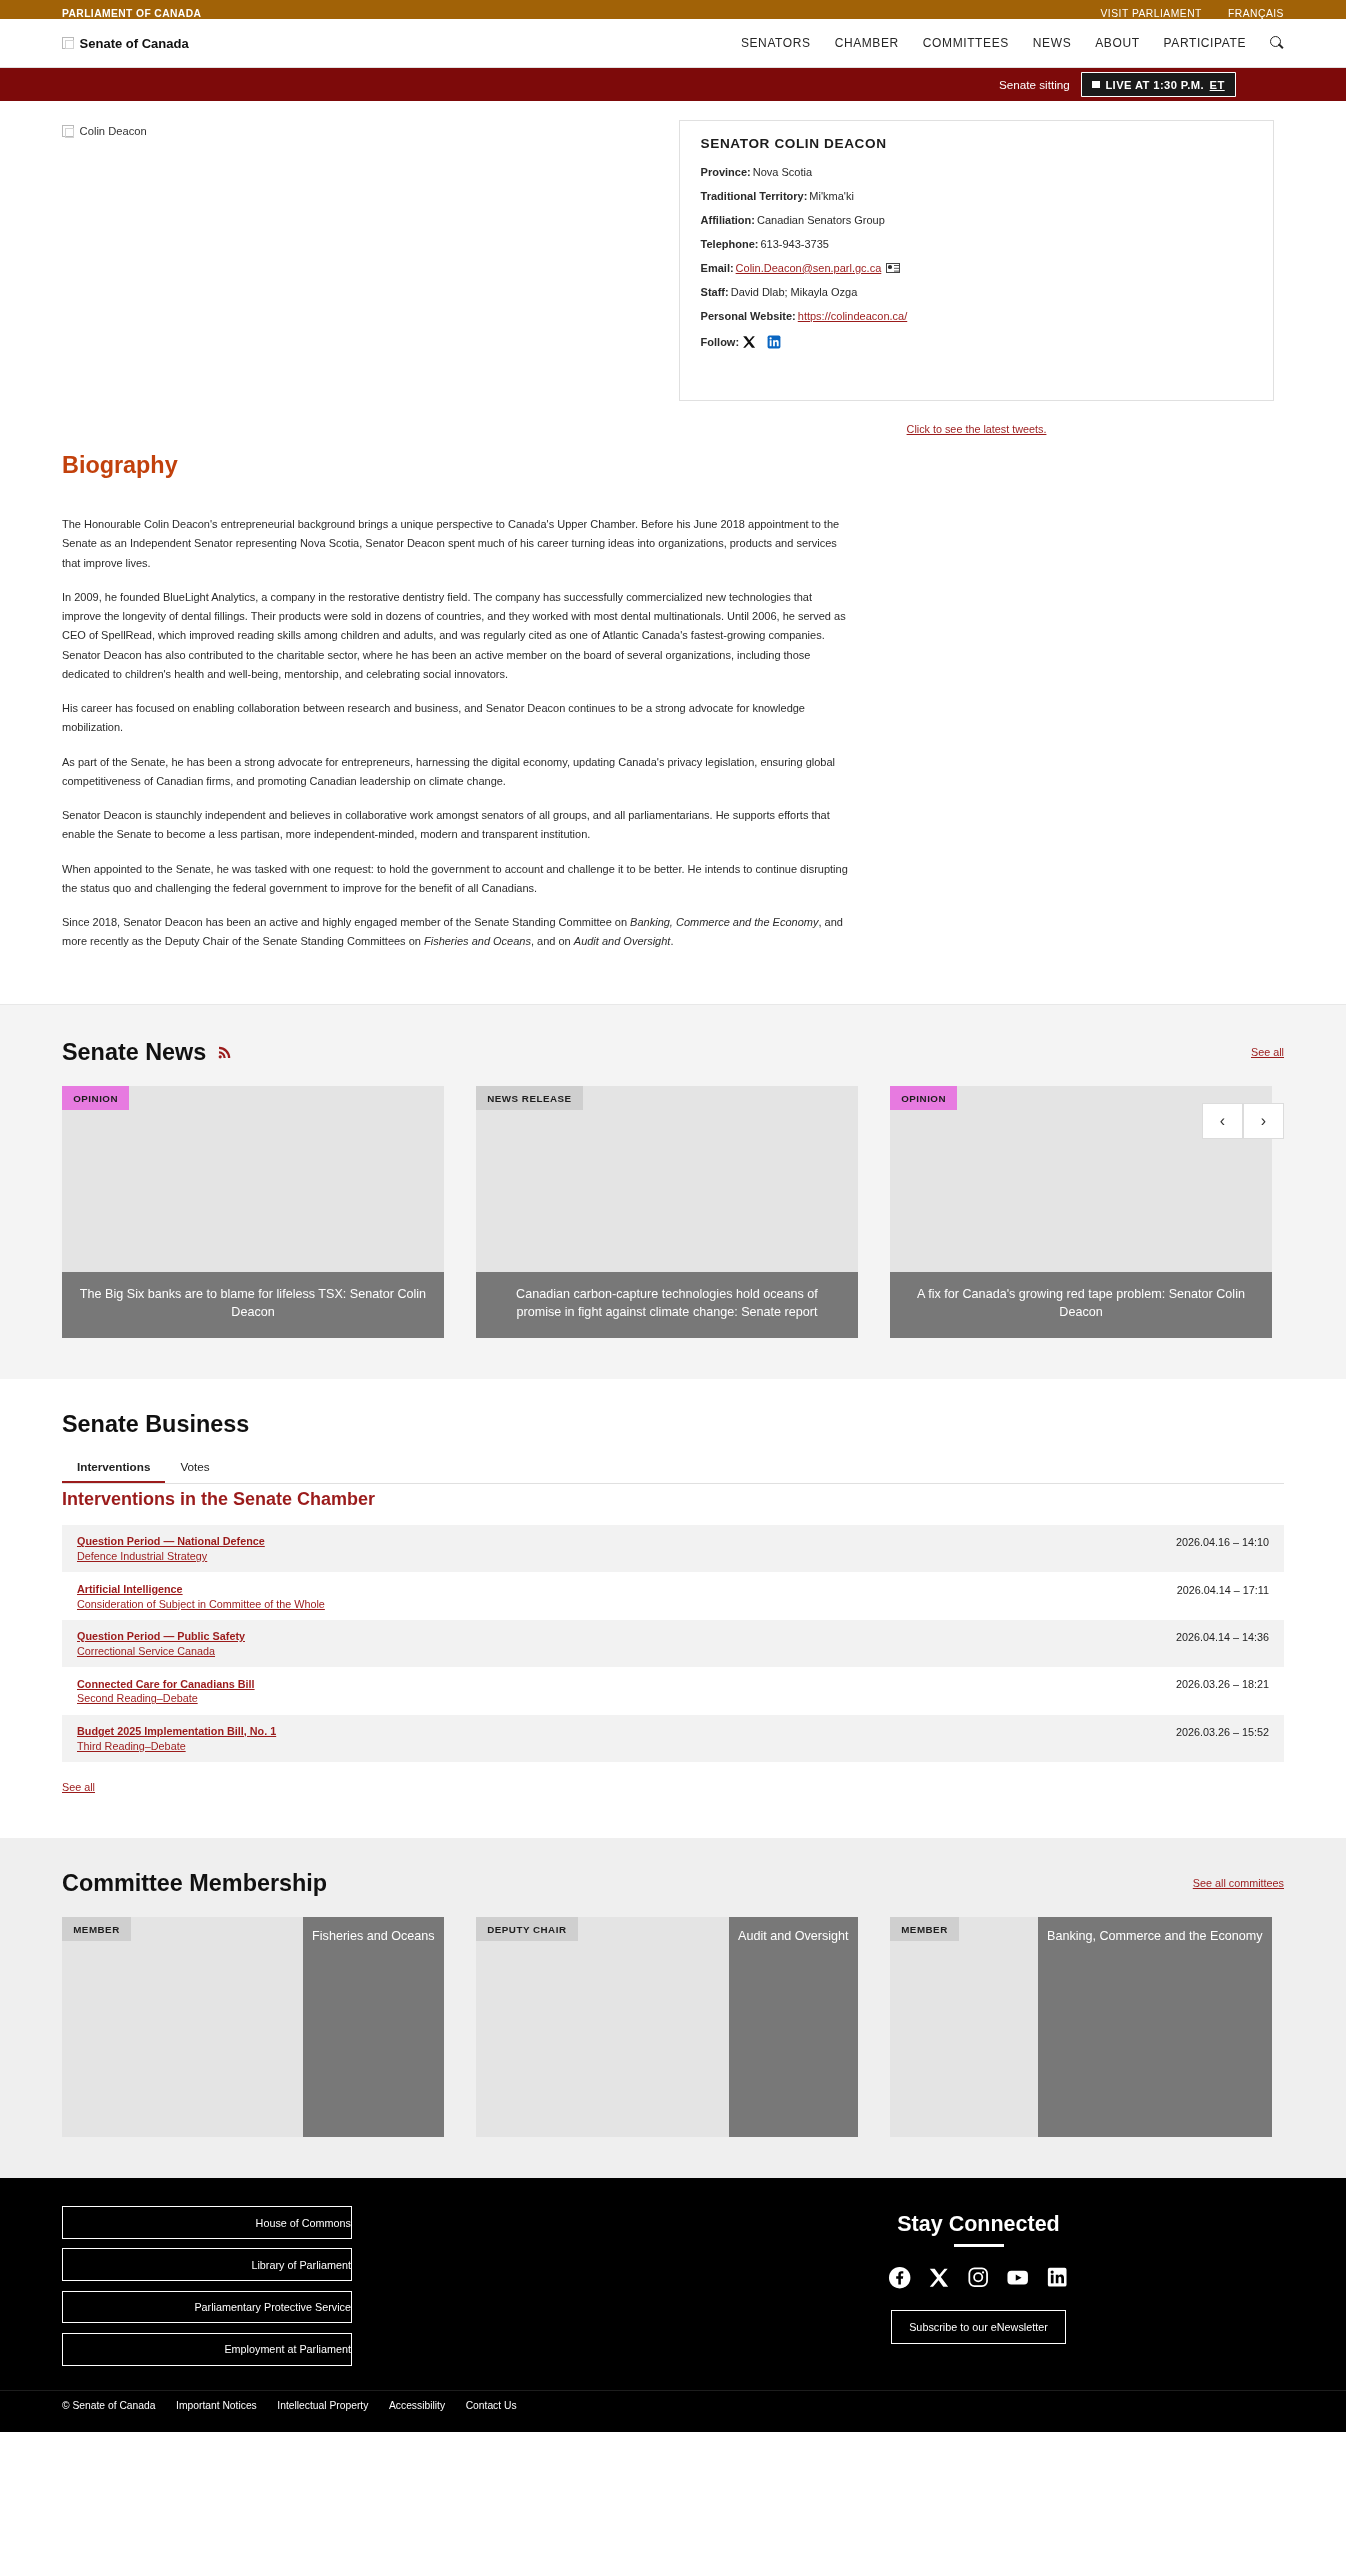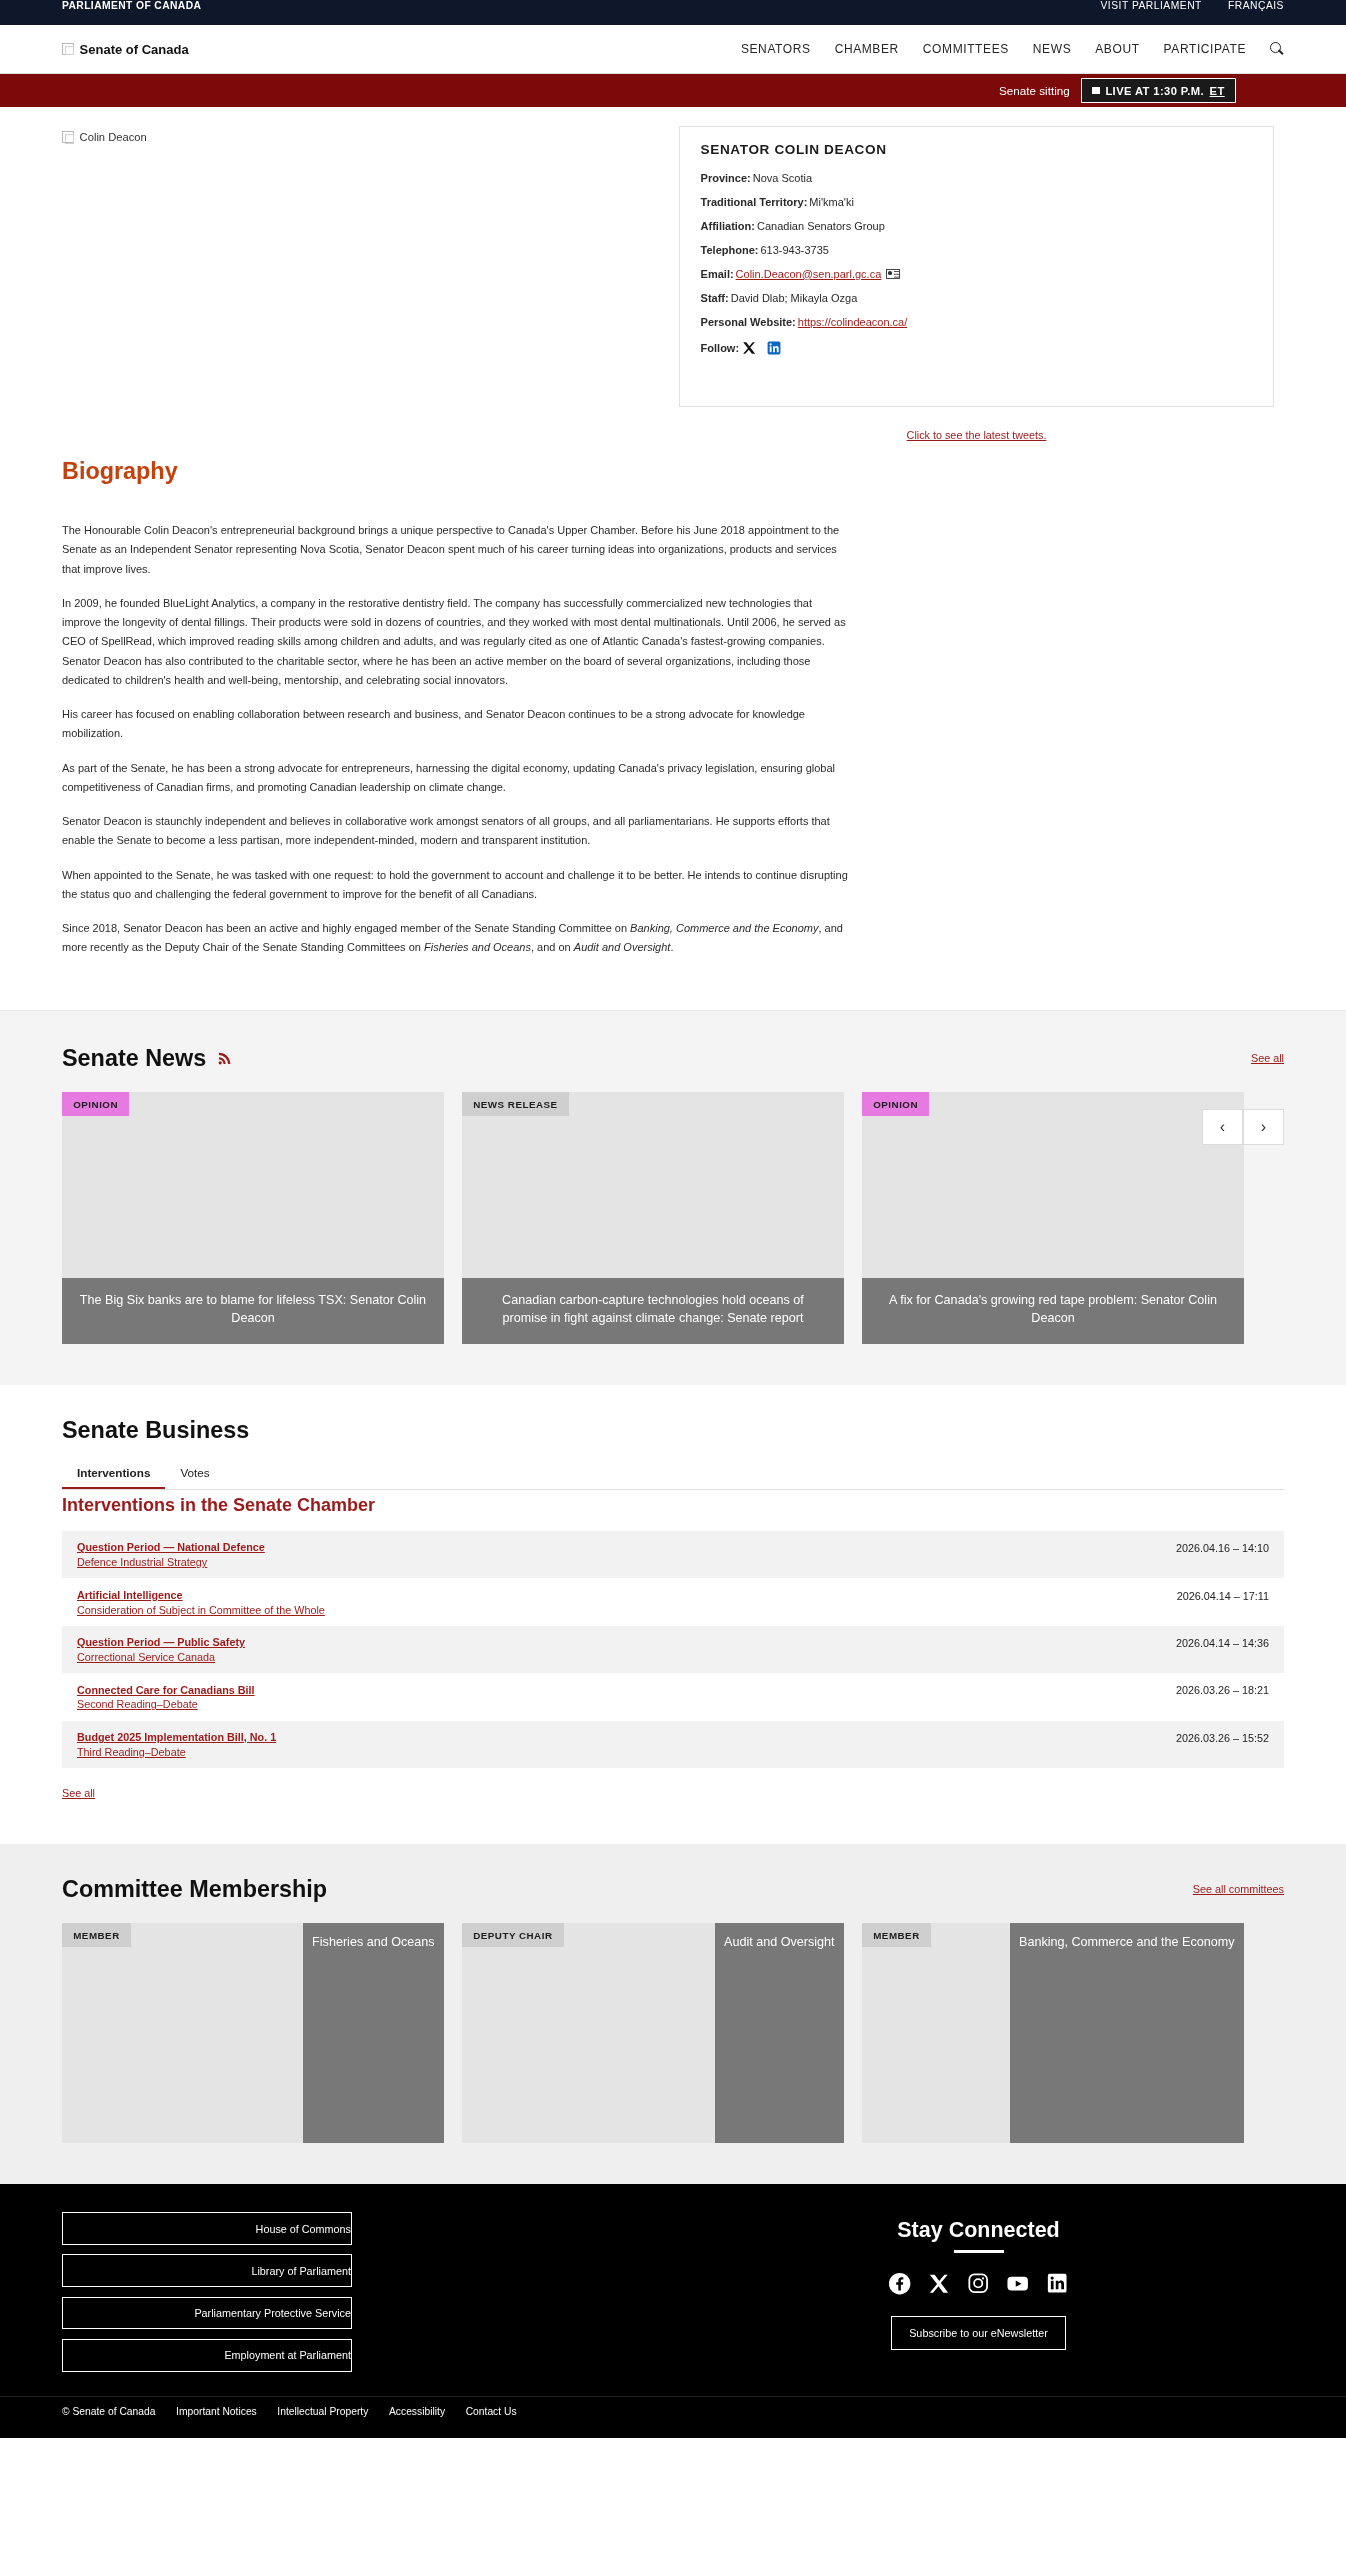"PARLIAMENT OF CANADA" .topbar { align-items: flex-start -> flex-end; background: #0f172a -> #a16207; height: 25px -> 19px }
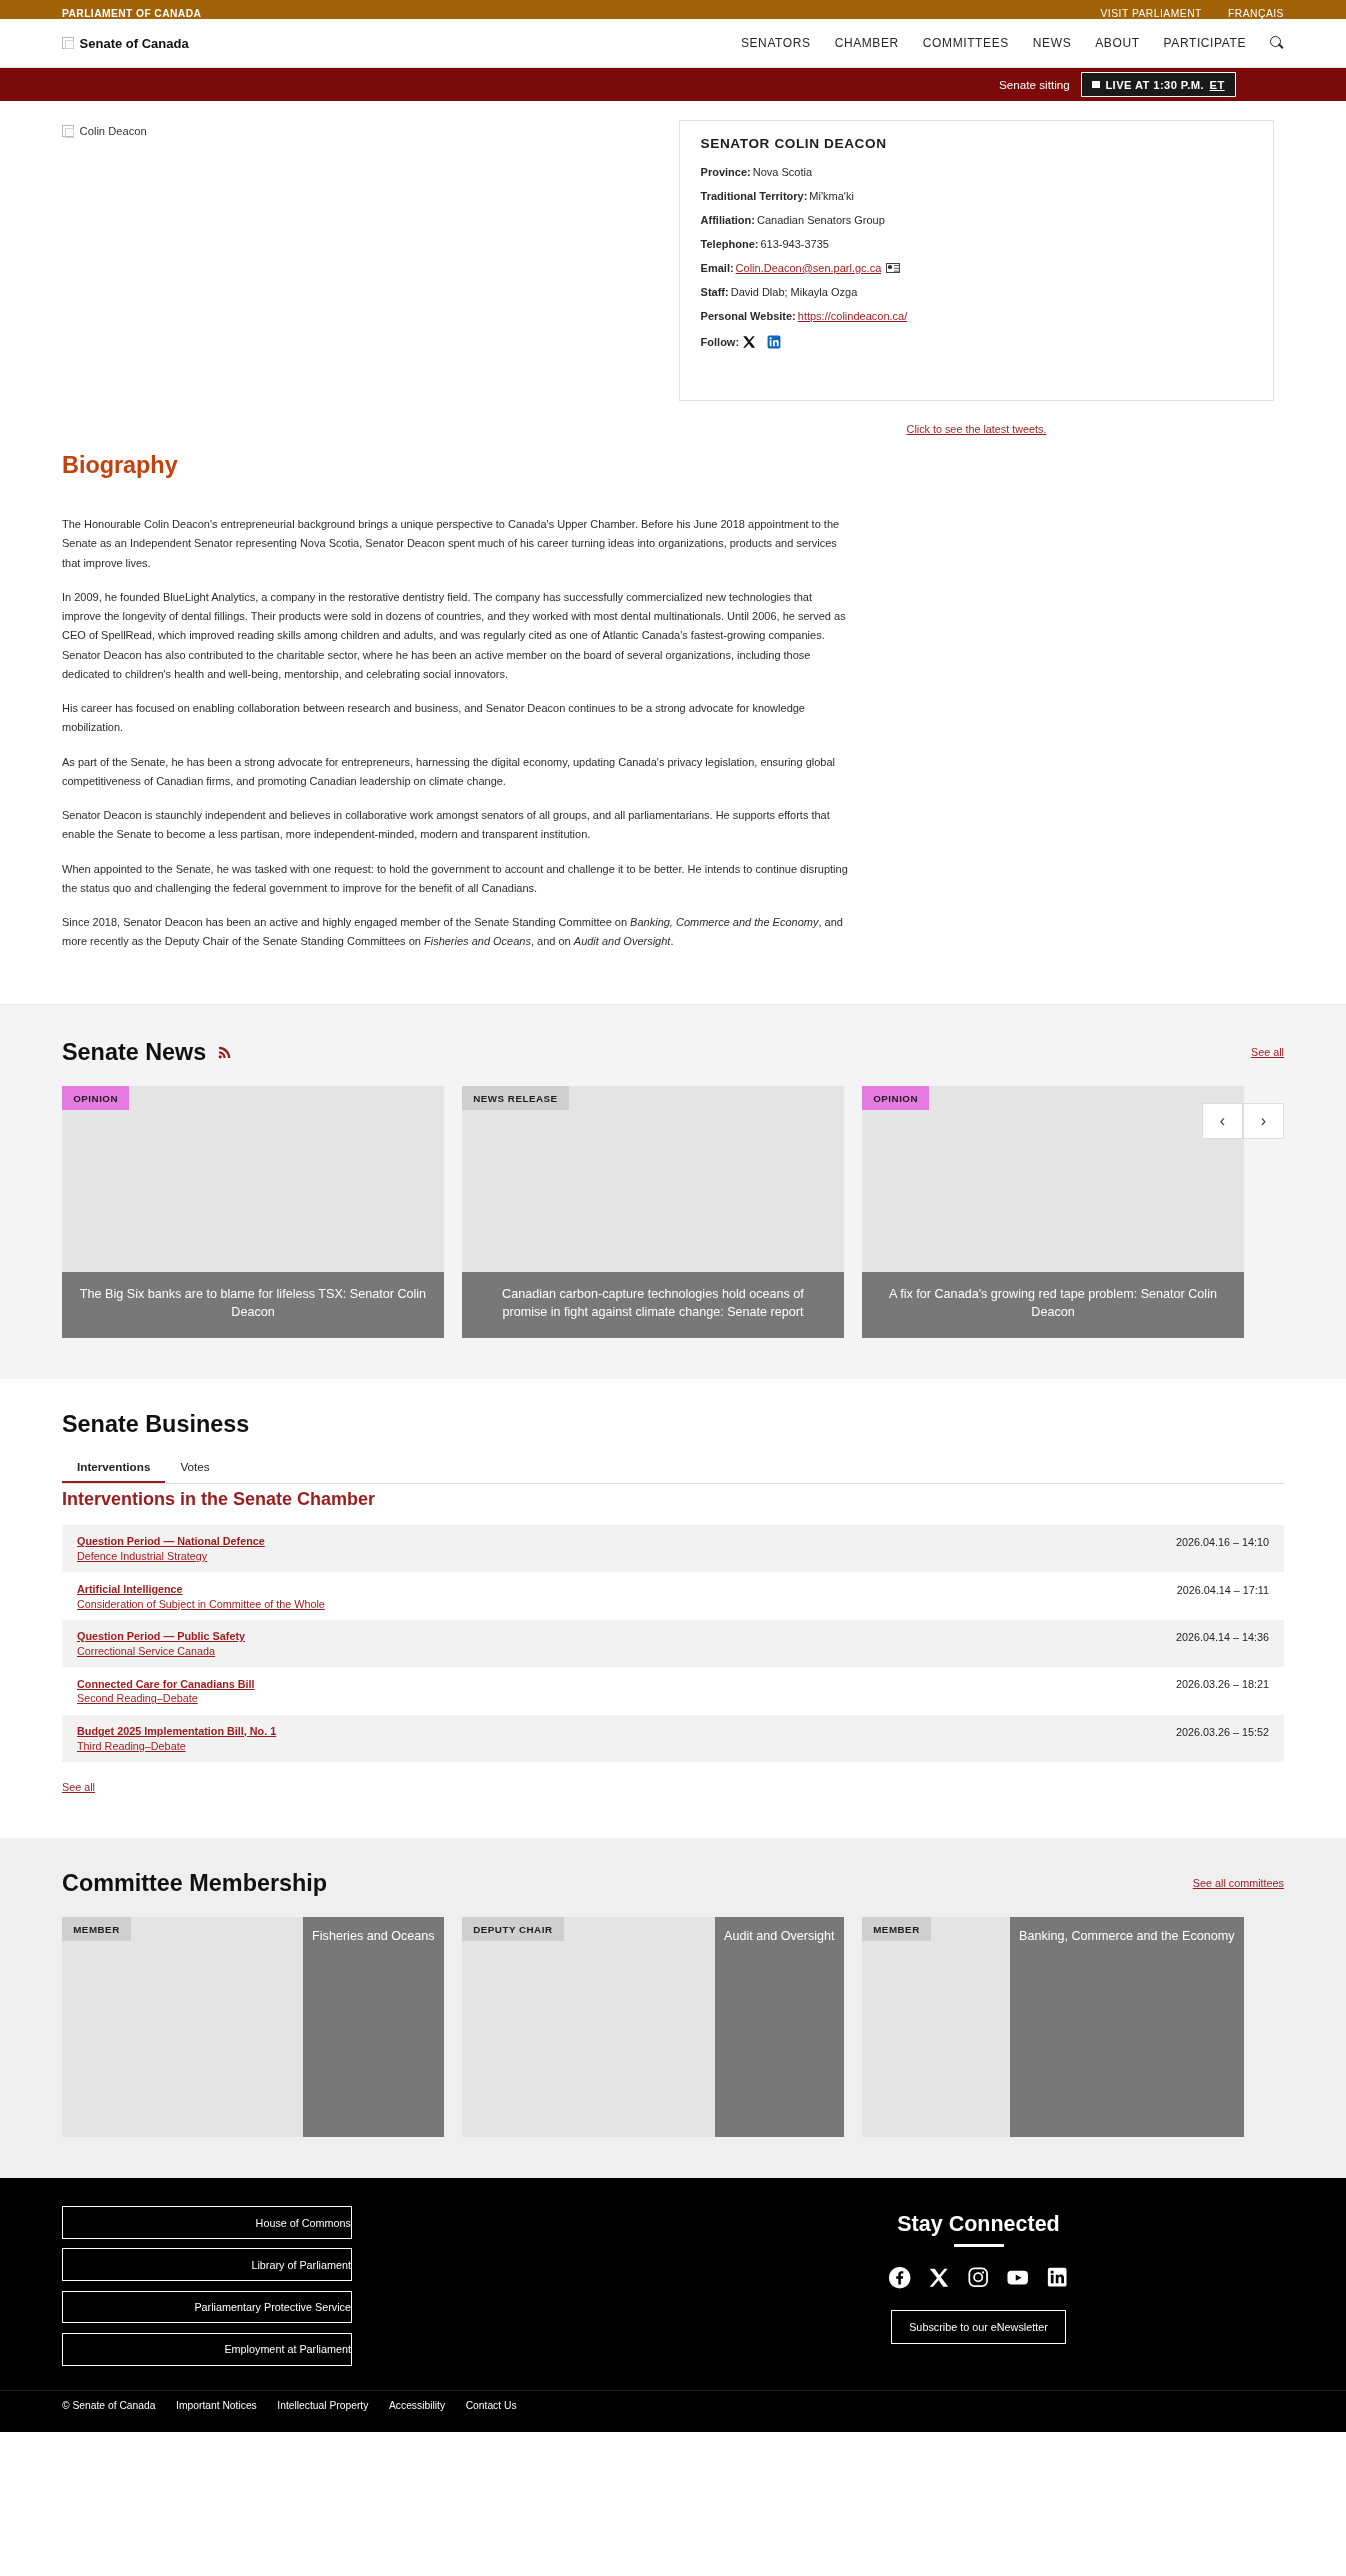"OPINION" .cards { gap: 18px -> 32px }
